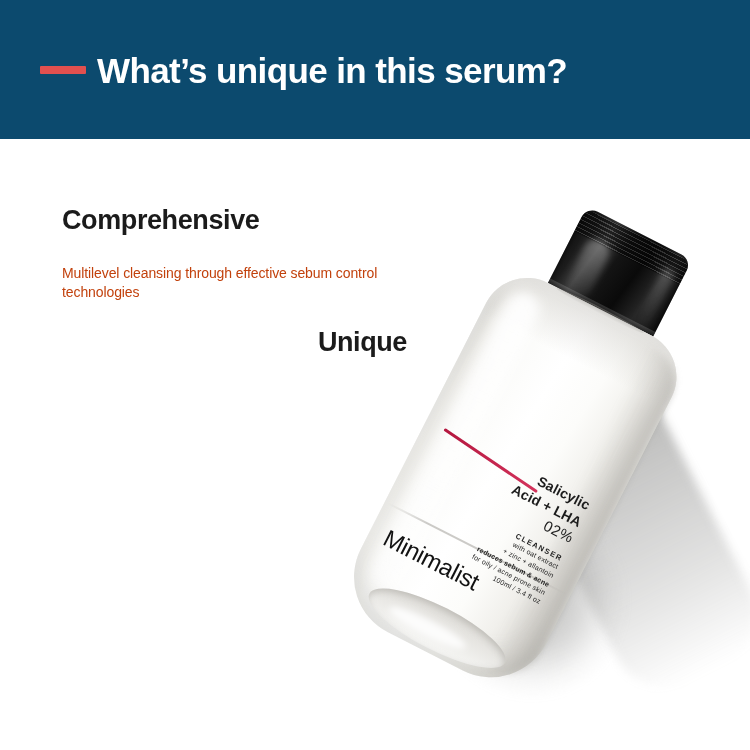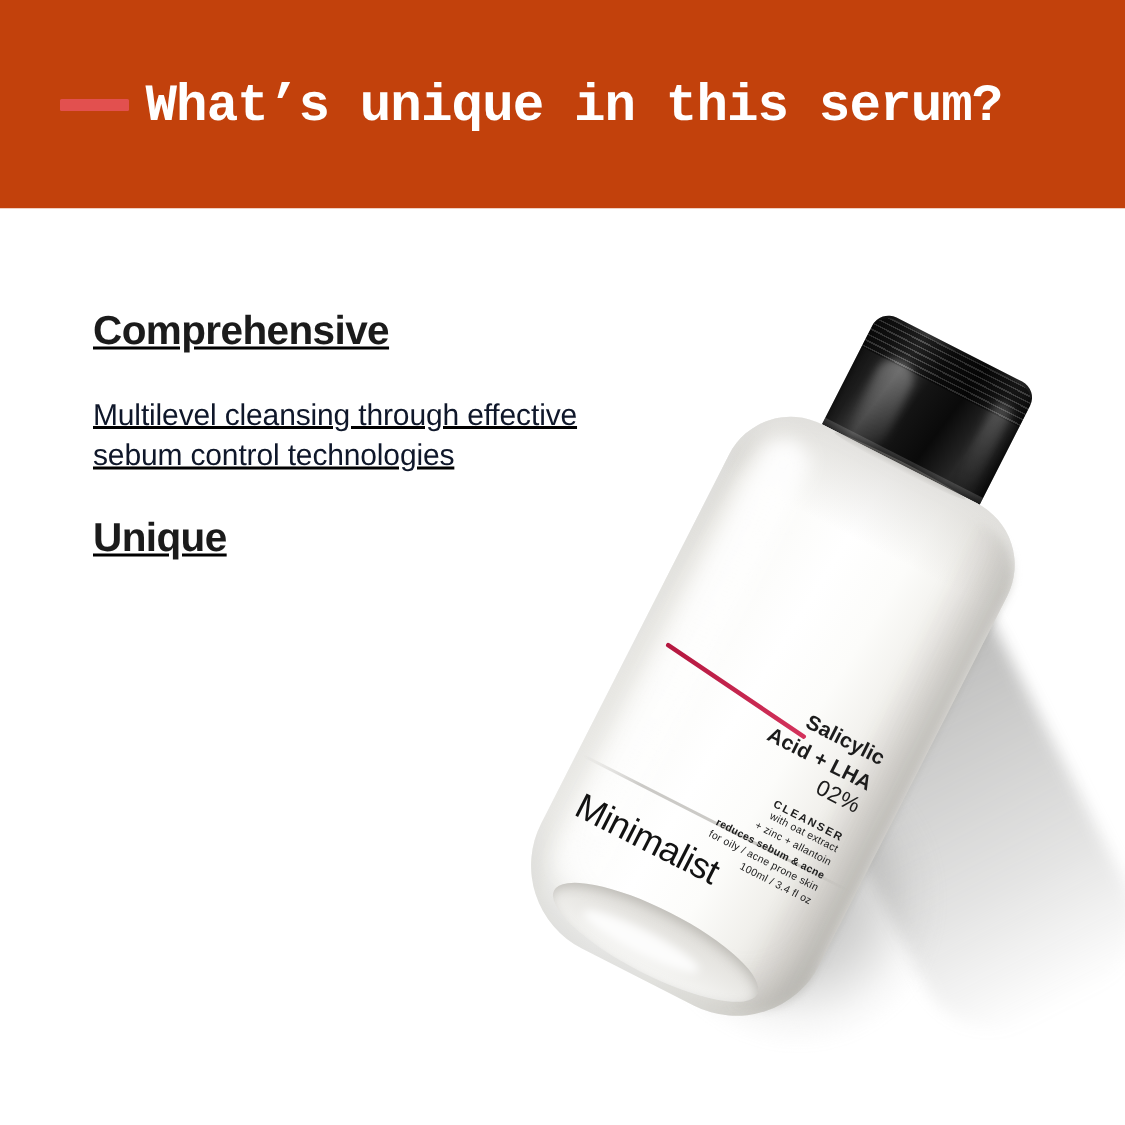"What’s unique in this serum?" .header { background: #c2410c -> #0c4a6e; font-family: Liberation Mono, monospace -> none }
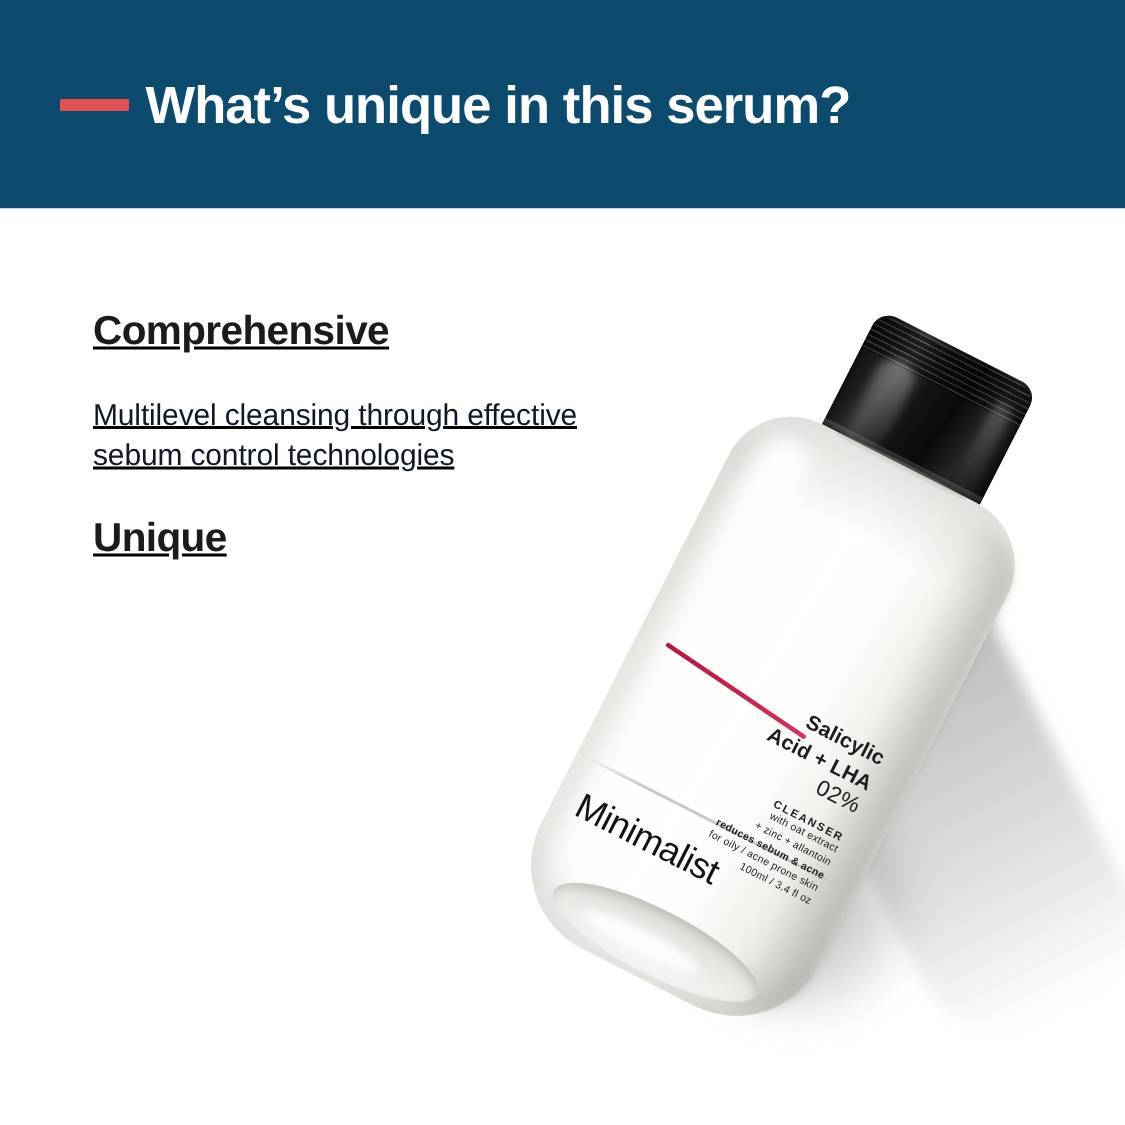"Comprehensive" .features { text-decoration: underline -> none }
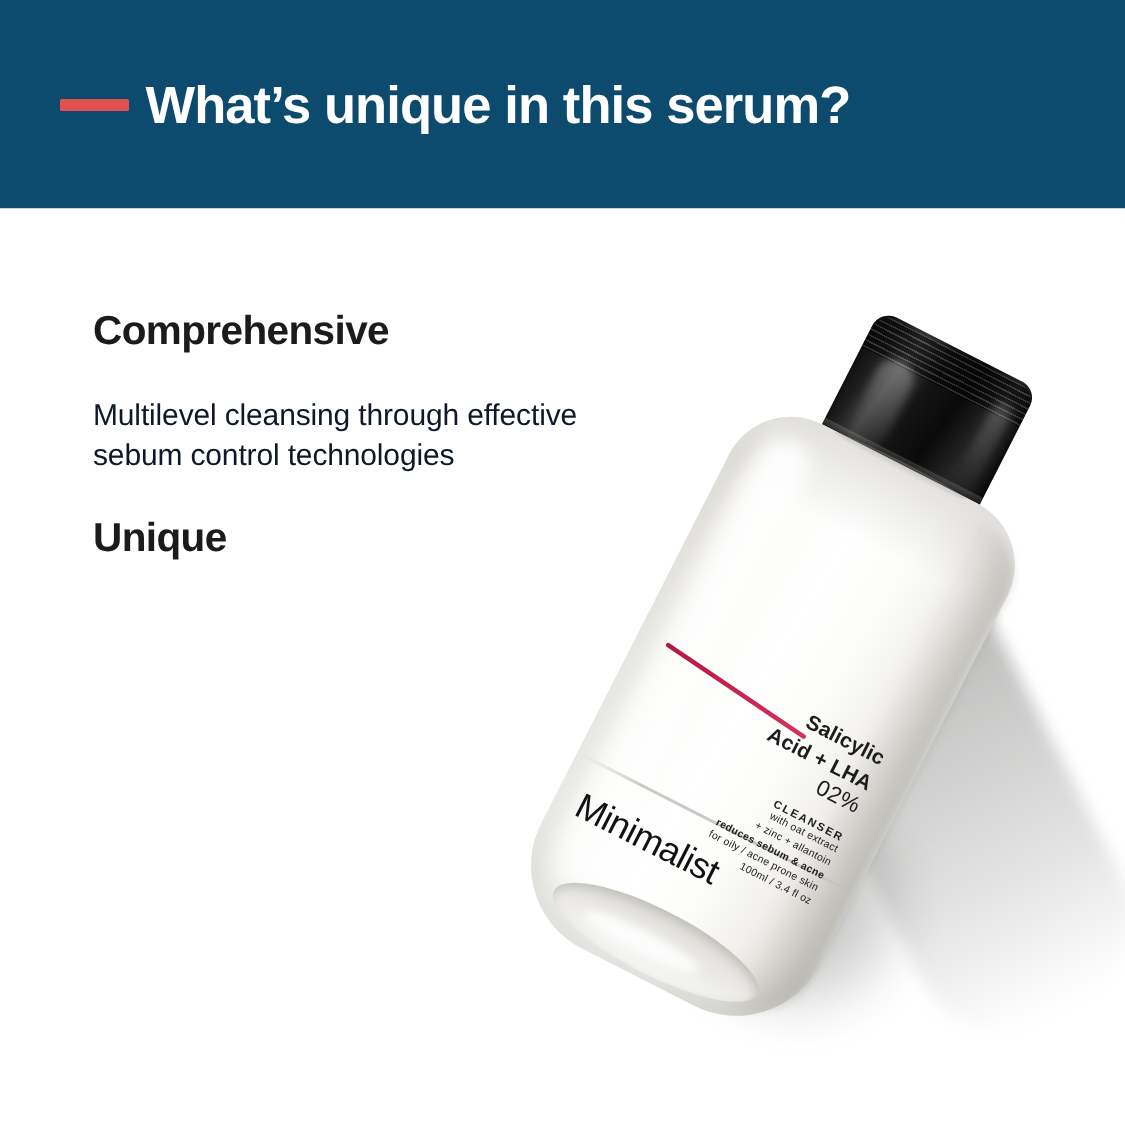"Multilevel cleansing through effective" .feature-desc { color: #0f172a -> #c2410c; font-size: 20px -> 14px }
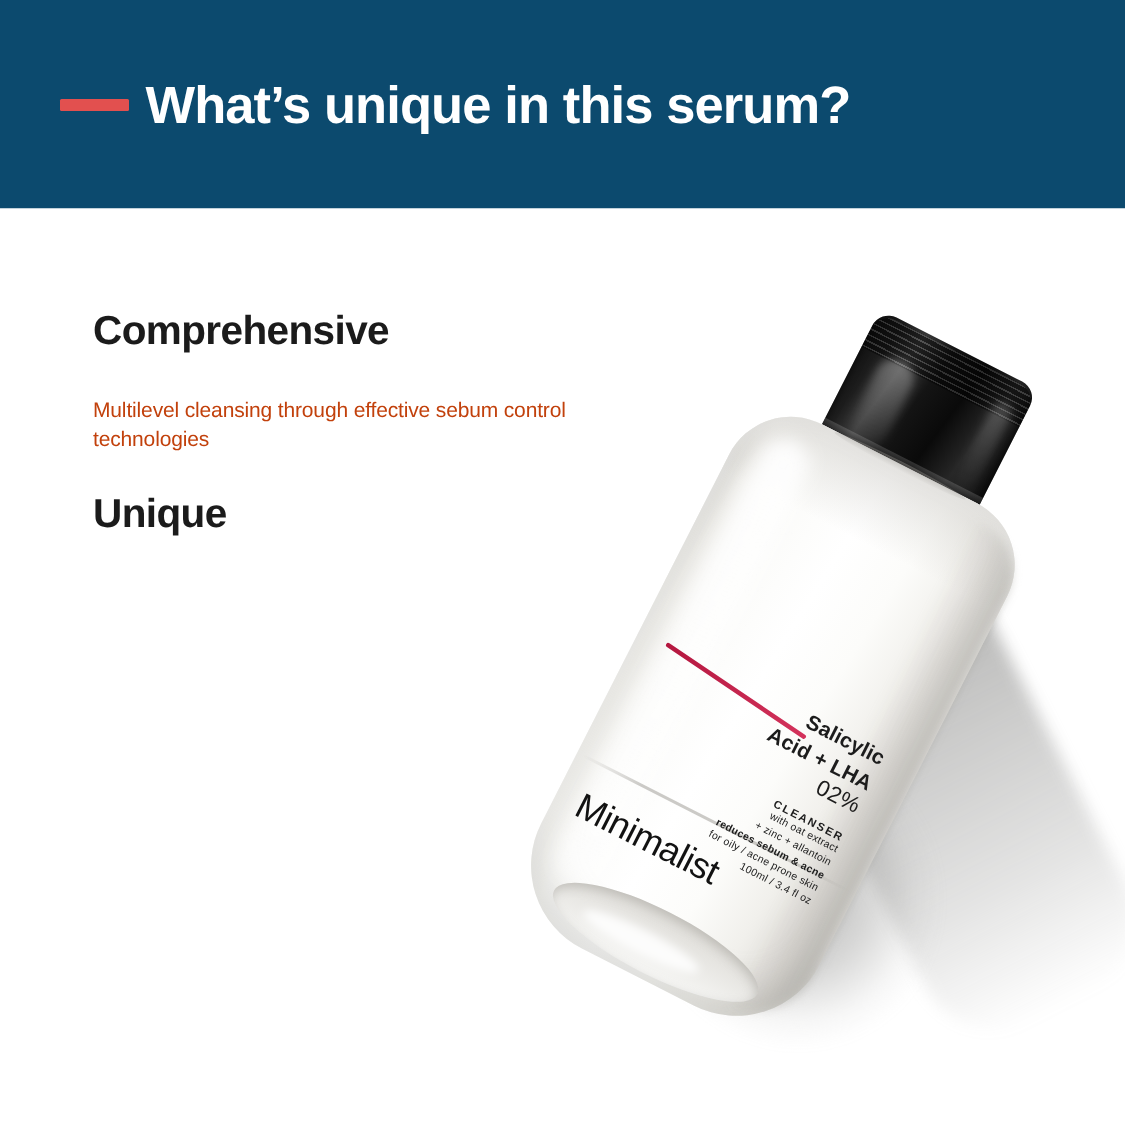"Unique" .feature:last-child { text-align: none -> right }
